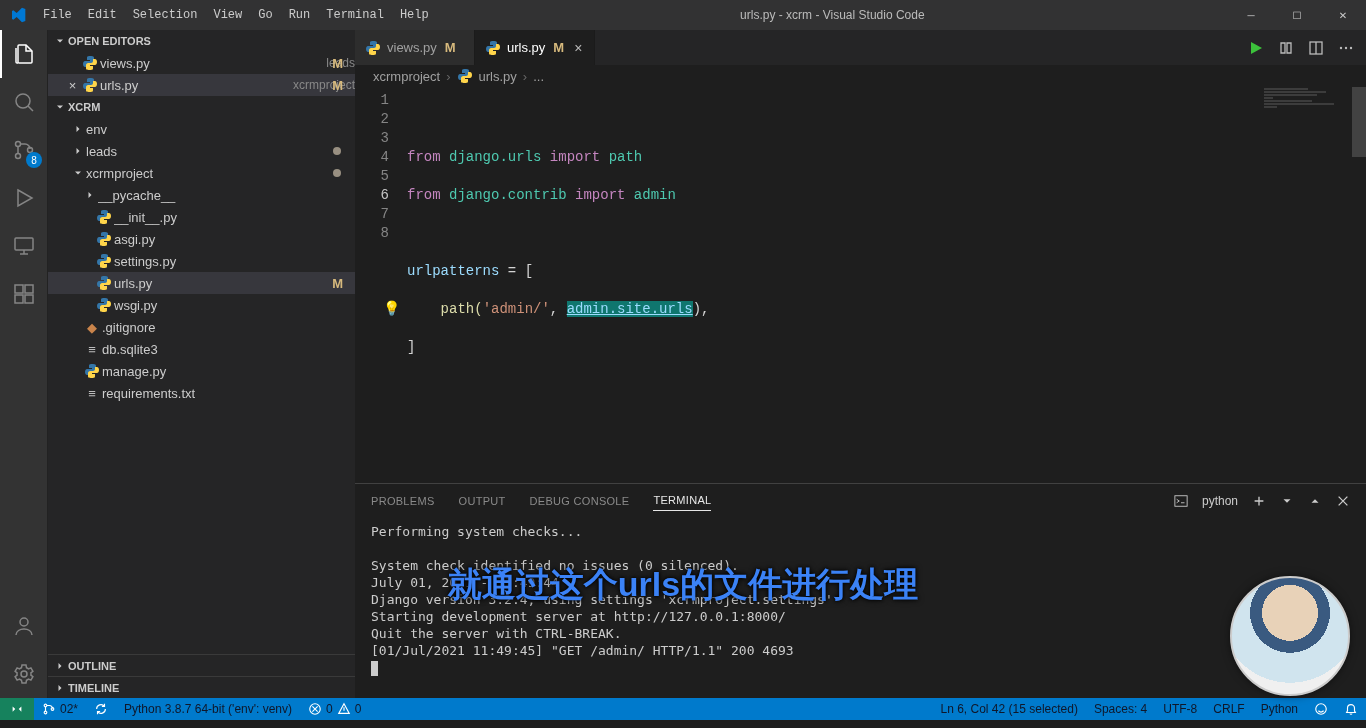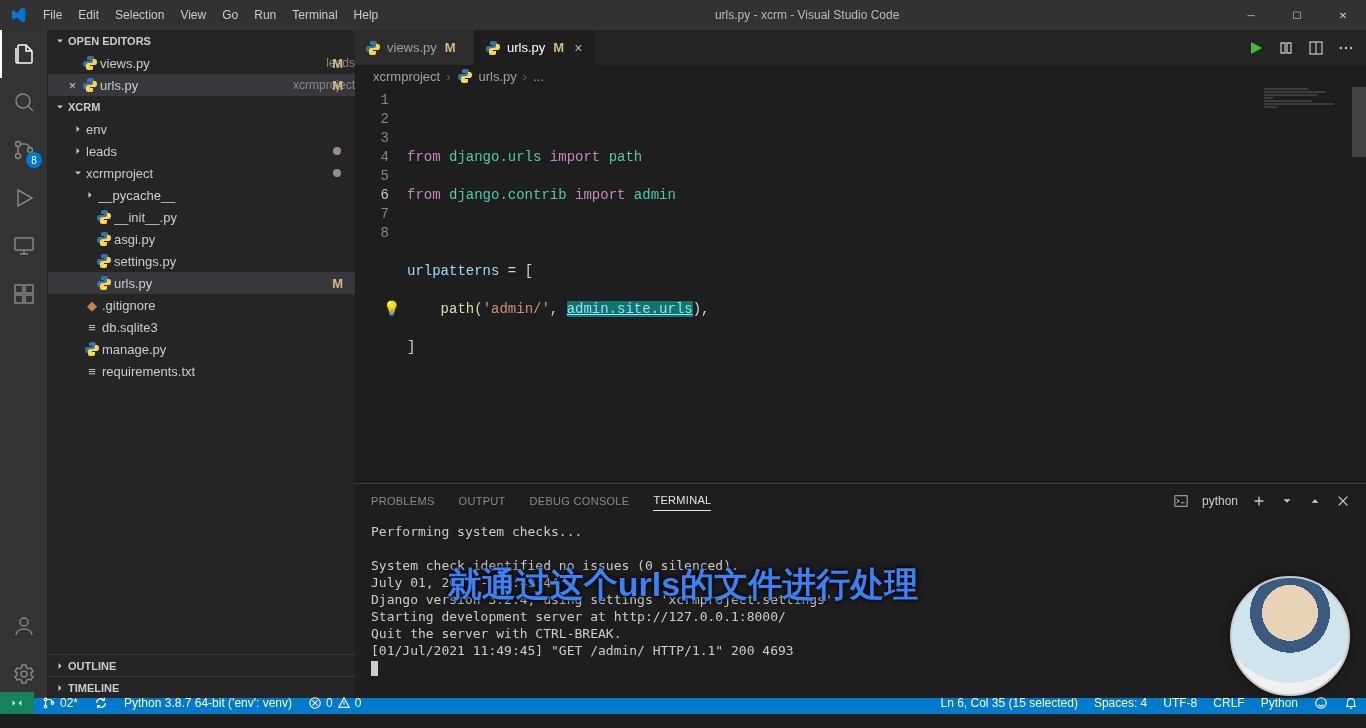"File" .menu-item { font-family: none -> Liberation Mono, monospace }
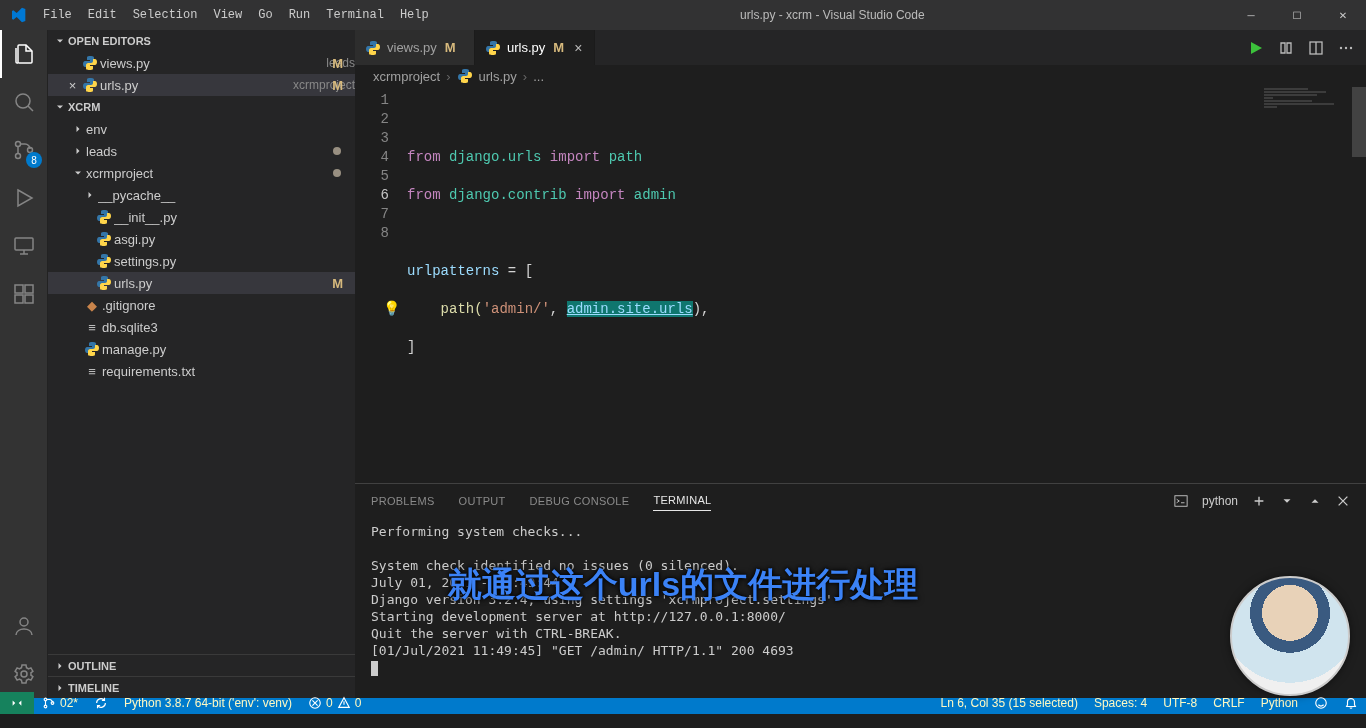"wsgi.py" div.tree-row { html: none -> <div> <span></span> <span> <svg> <path></path> <path></path> </svg> </span> <span>wsgi.py</span> </div> }
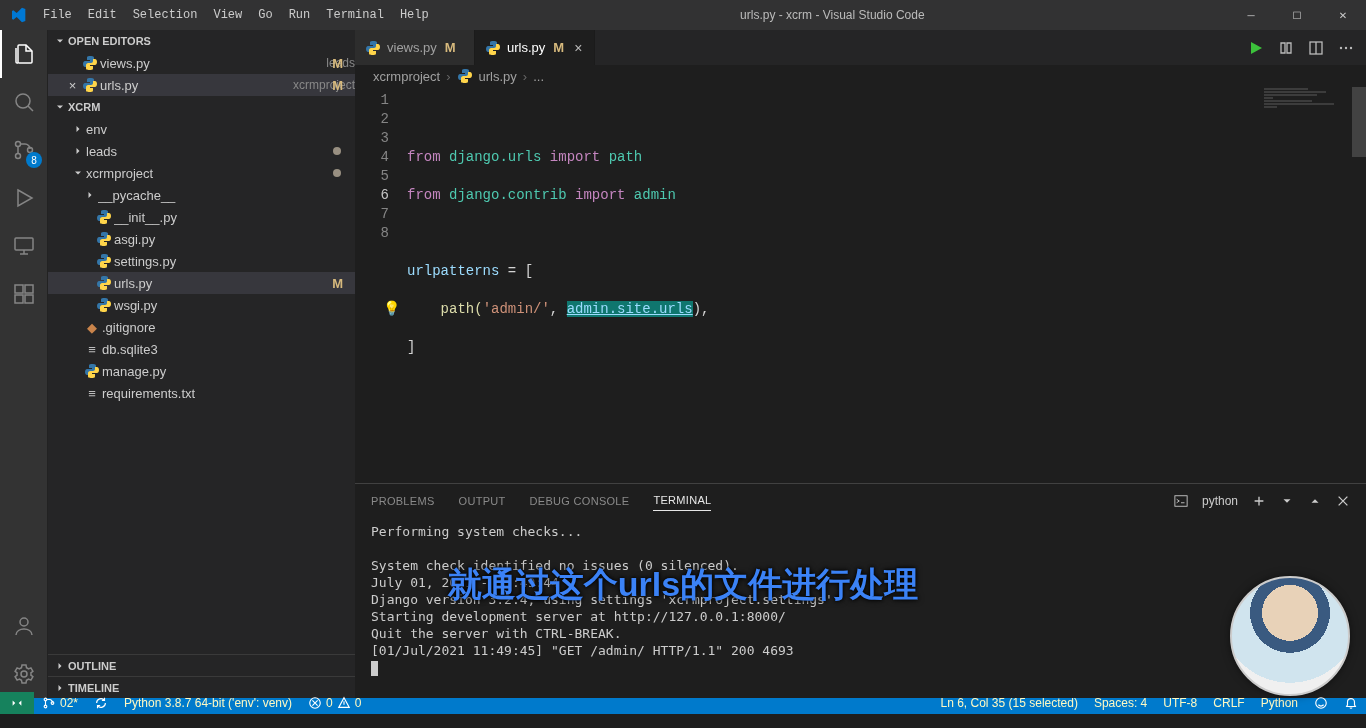"02*" .statusbar { align-items: flex-end -> flex-start; color: #fef9c3 -> #0f172a; height: 16px -> 22px }
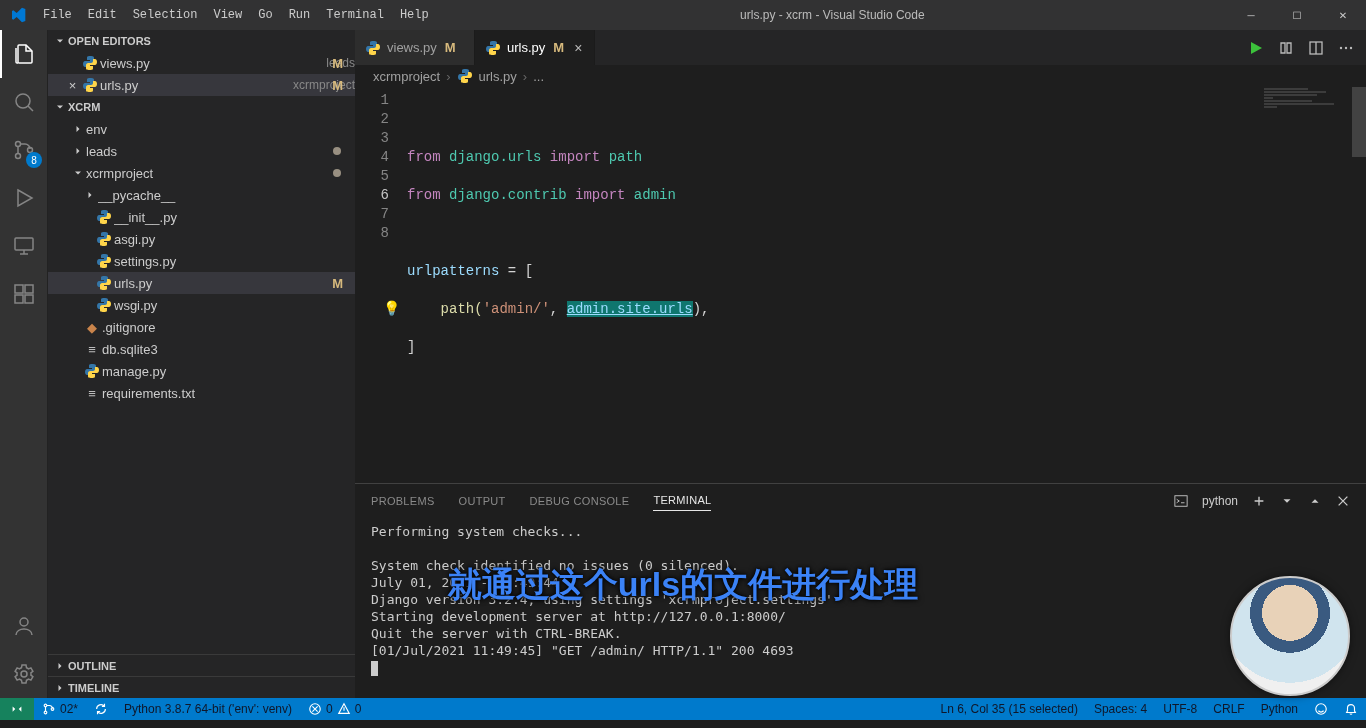"Ln 6, Col 35 (15" div.sb-item { text: 35 -> 42 }
